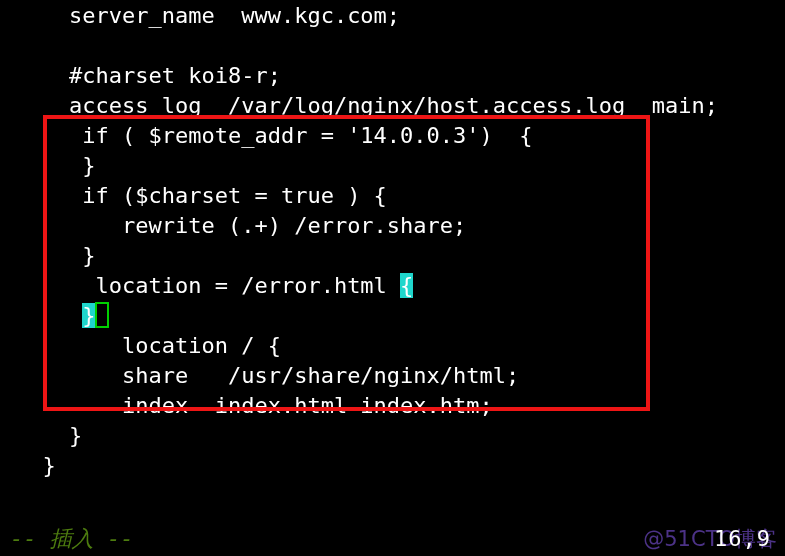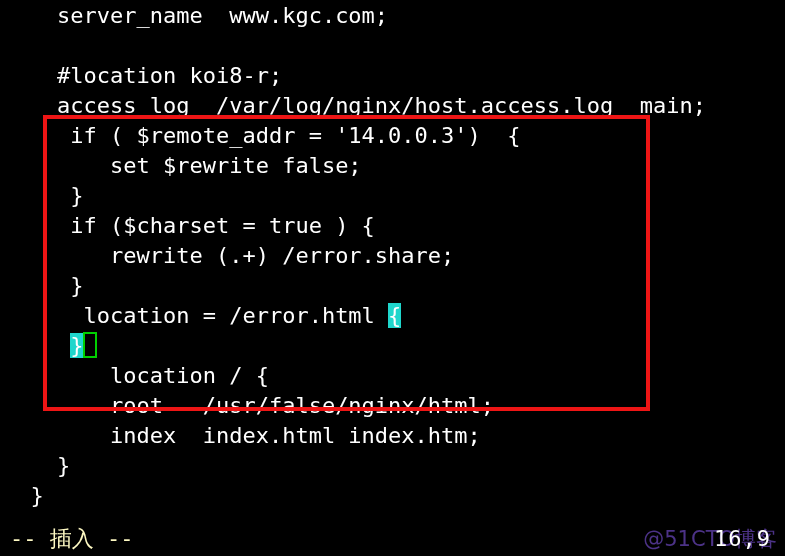"server_name www.kgc.com;" .code-line { padding-left: 4px -> 16px }
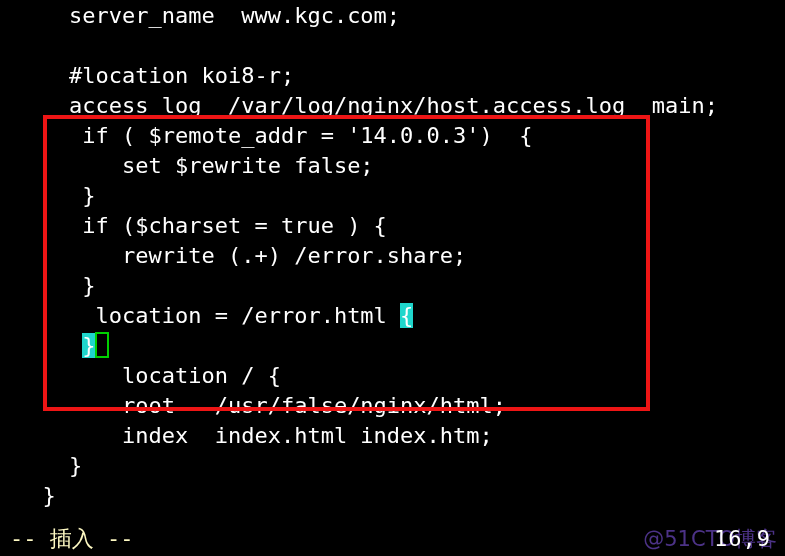"#location koi8-r;" span { text: location -> charset }
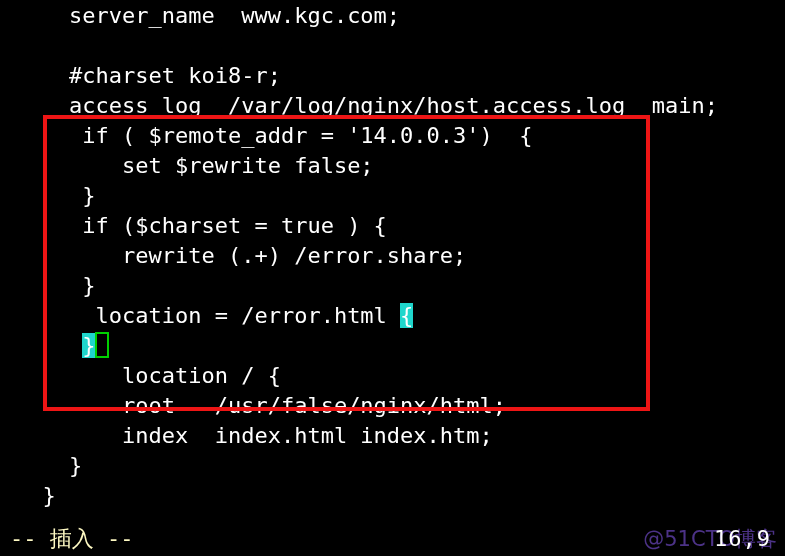"set $rewrite false;" div.code-line { html: <div><span> set $rewrite false;</span></div> -> none }
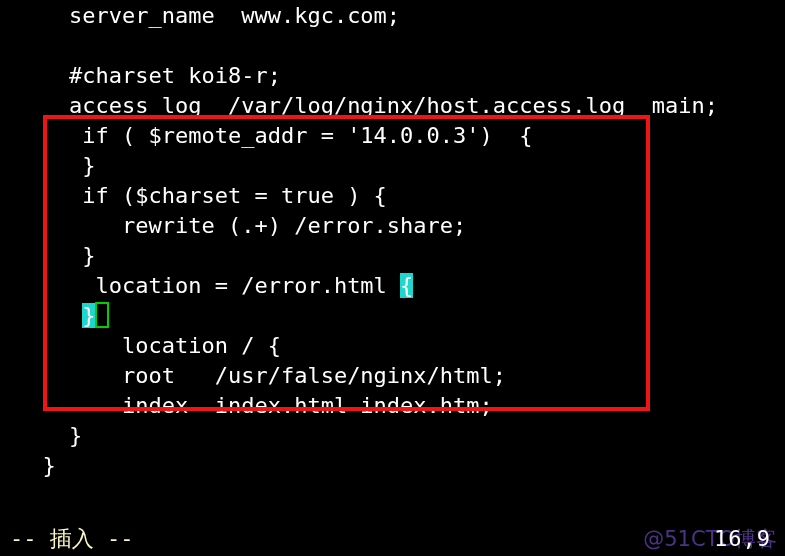"root /usr/false/nginx/html;" span { text: root   /usr/false/nginx/html -> share   /usr/share/nginx/html }
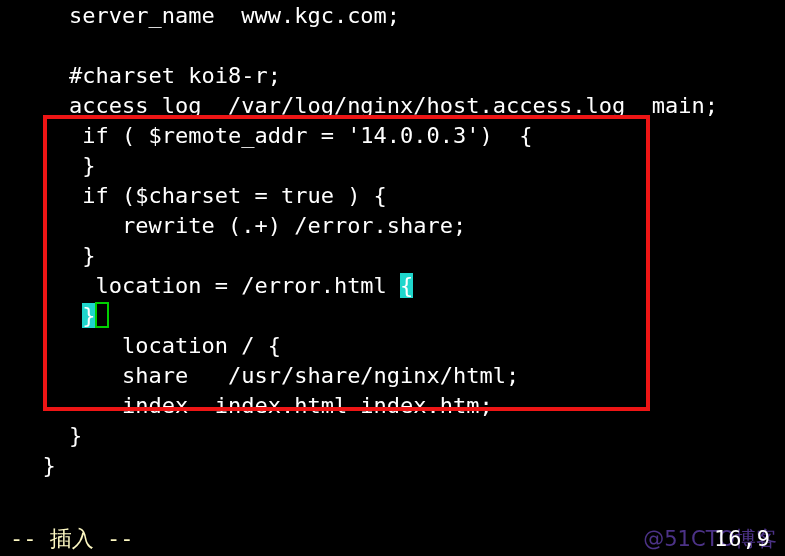"-- 插入 --" #status-mode { color: #fef9c3 -> #4d7c0f; font-style: none -> italic }
